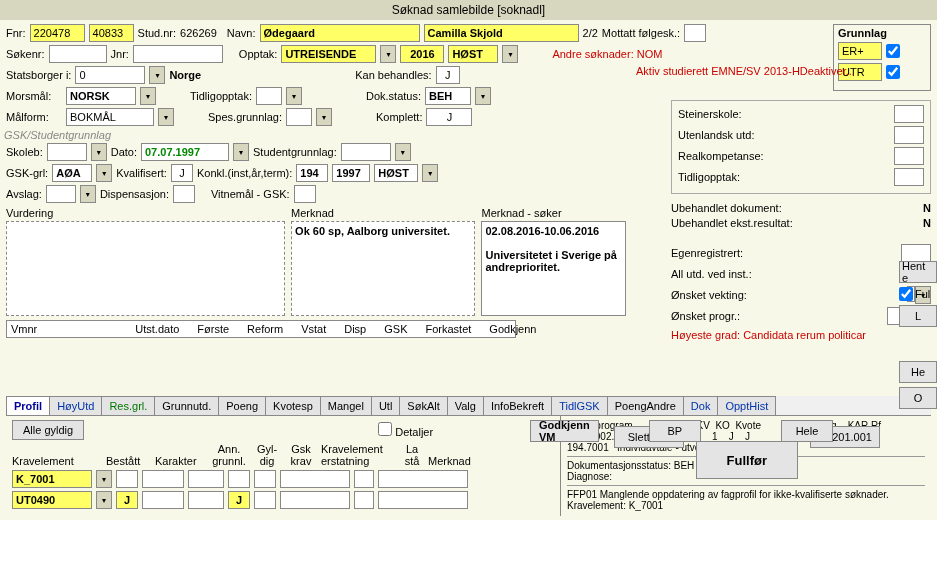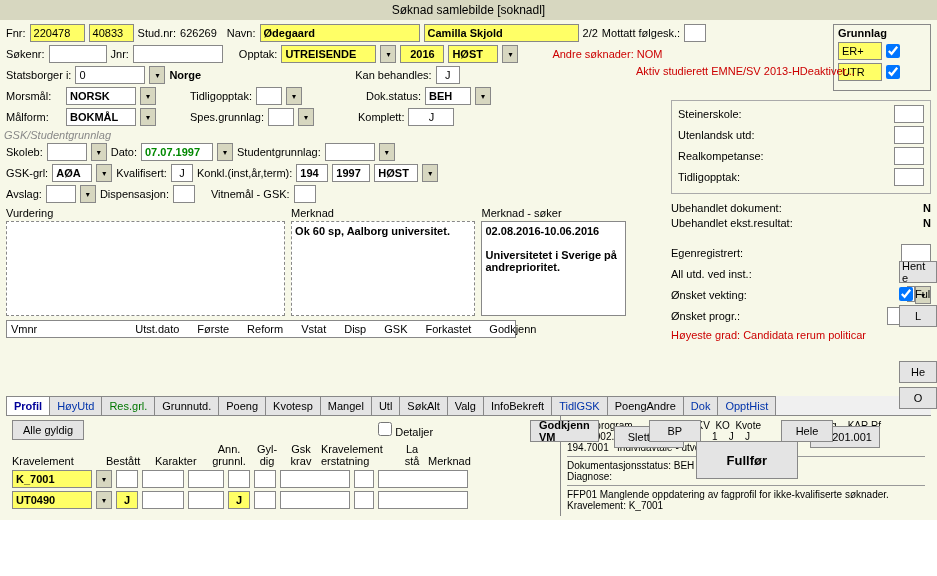"BOKMÅL" span.fld { font-weight: bold -> normal; width: 70px -> 88px }
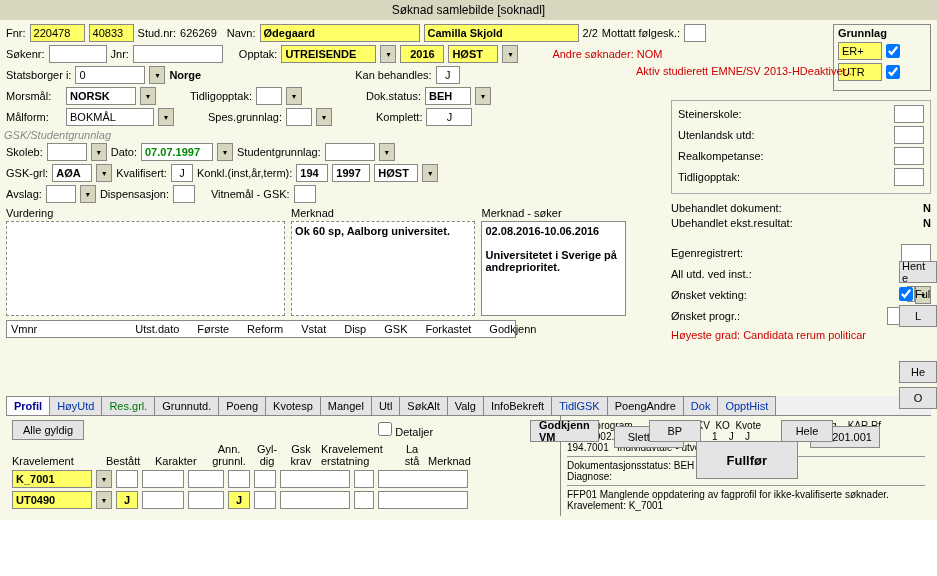"07.07.1997" span.fld { width: 72px -> 88px }
